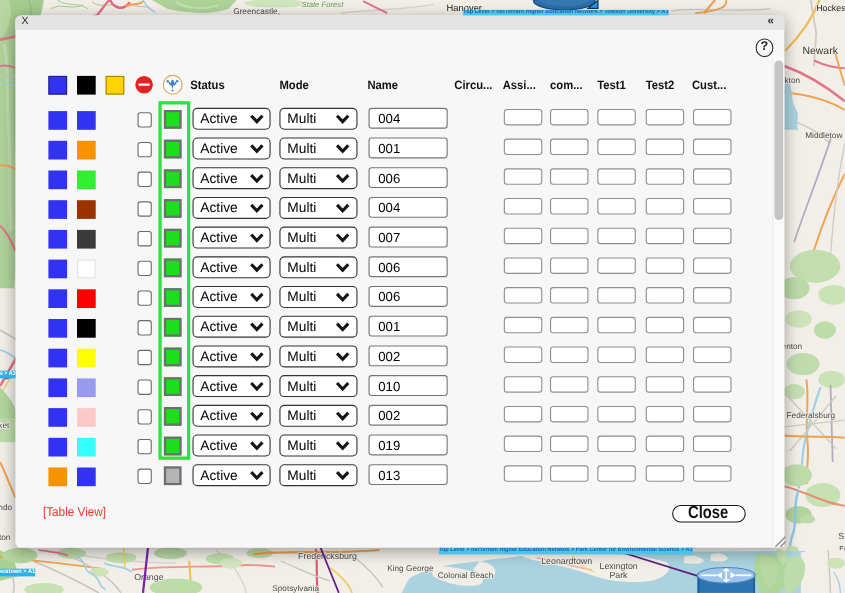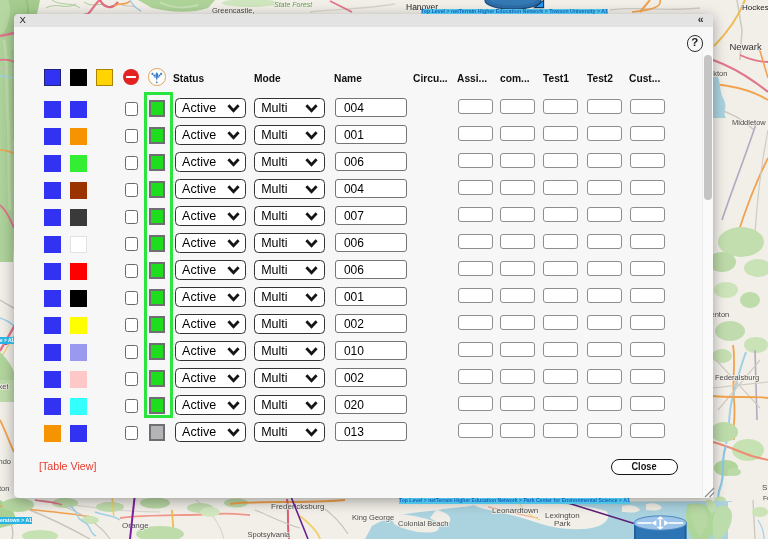"020" div.nm { text: 020 -> 019 }
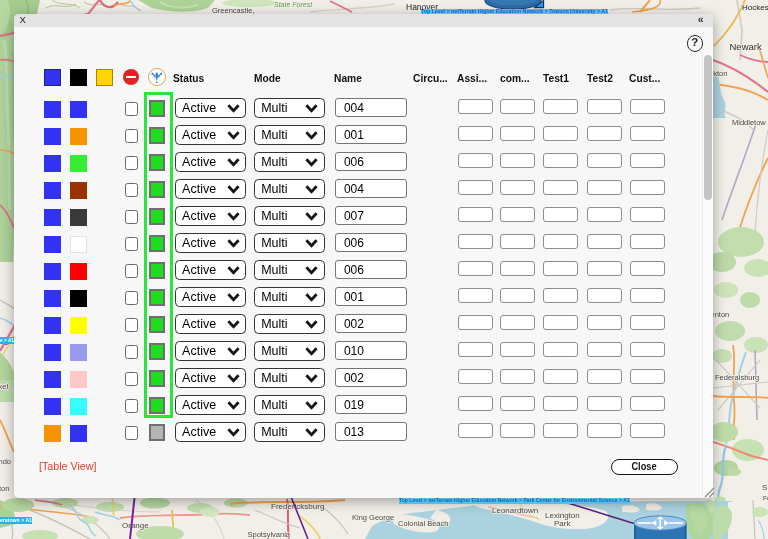"Close" #closeb { font-size: 11px -> 16px }
